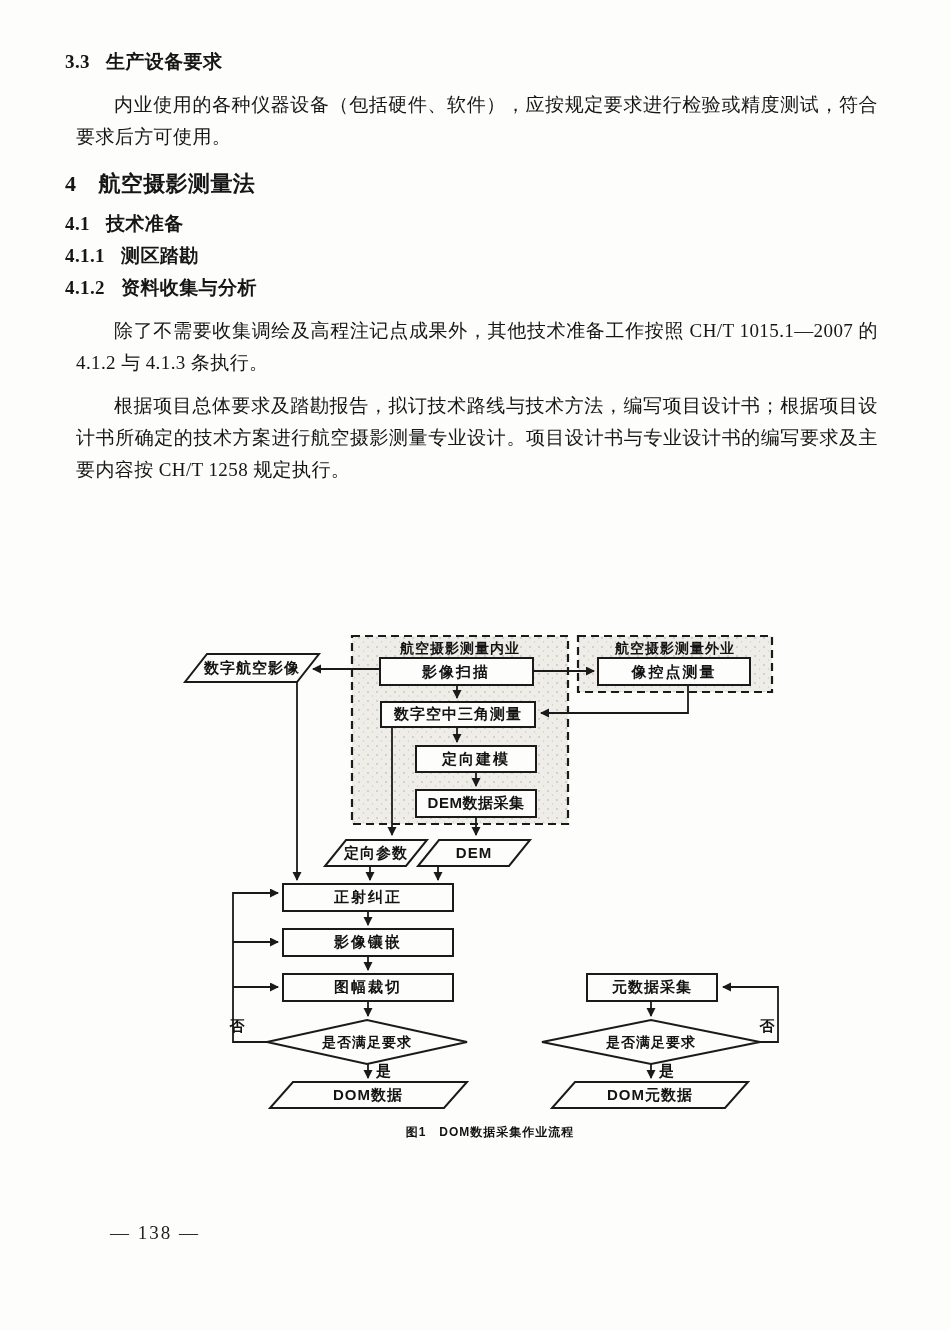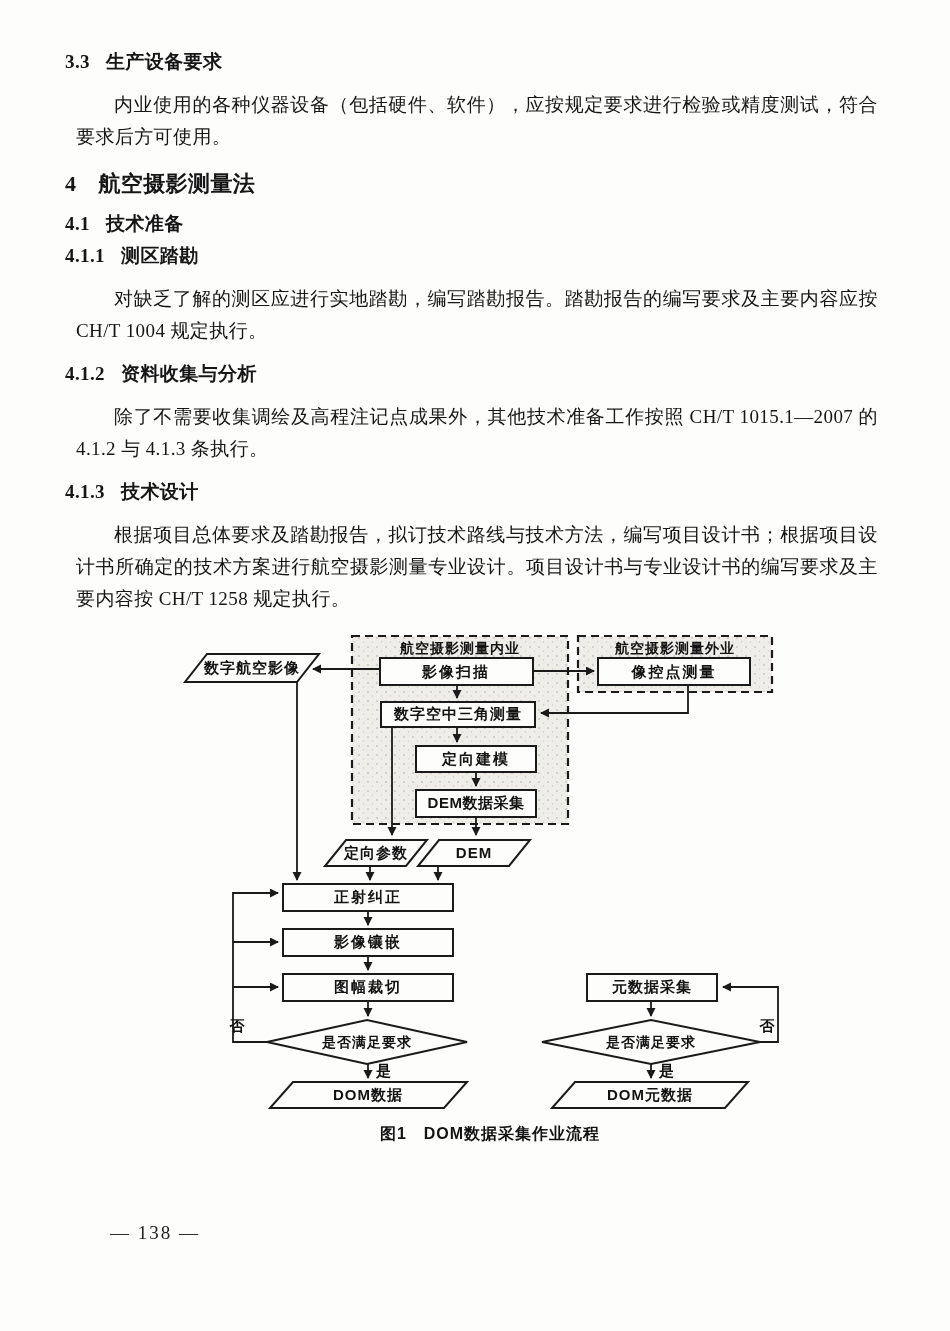"对缺乏了解的测区应进行实地踏勘，编写踏勘报告。踏勘报告的编写要求及主要内容应按" p.para { html: <p>对缺乏了解的测区应进行实地踏勘，编写踏勘报告。踏勘报告的编写要求及主要内容应按 CH/T 1004 规定执行。</p> -> none }
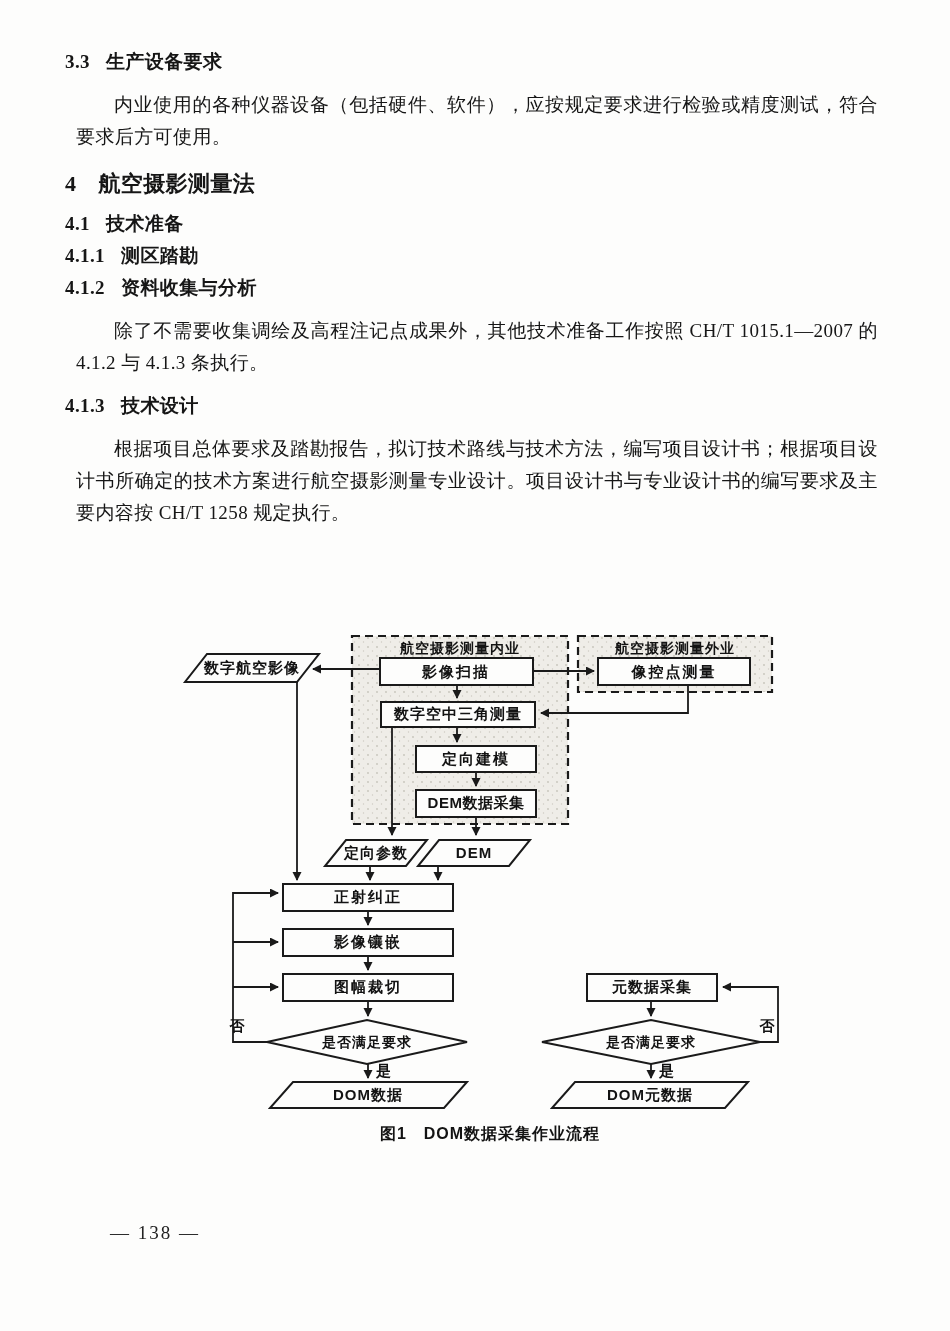"4.1.3" div.heading { html: <div> <span>4.1.3</span> <span>技术设计</span> </div> -> none }
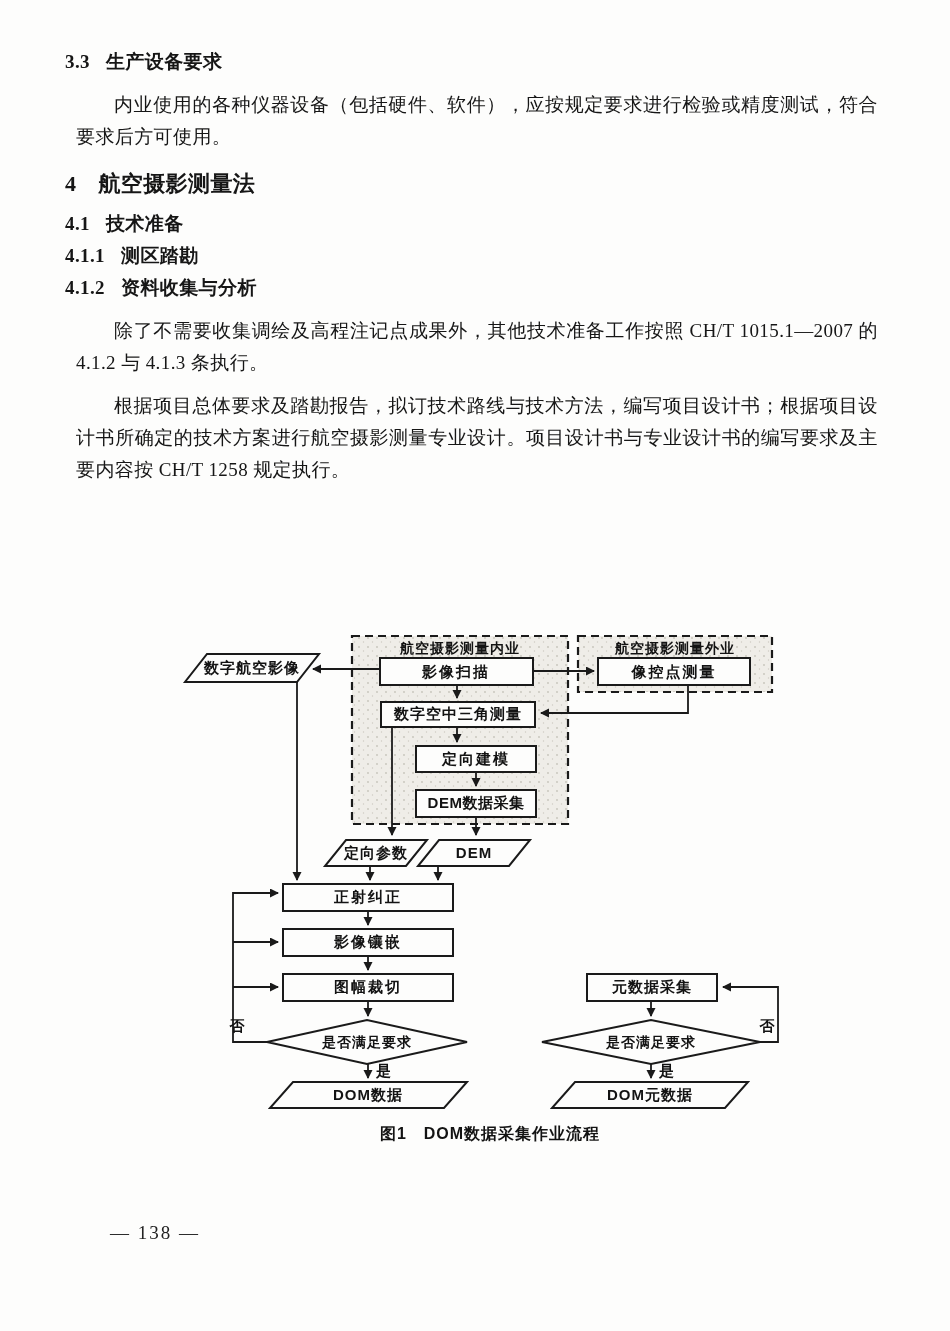"图1 DOM数据采集作业流程" .fc-caption { font-size: 16px -> 12px }
